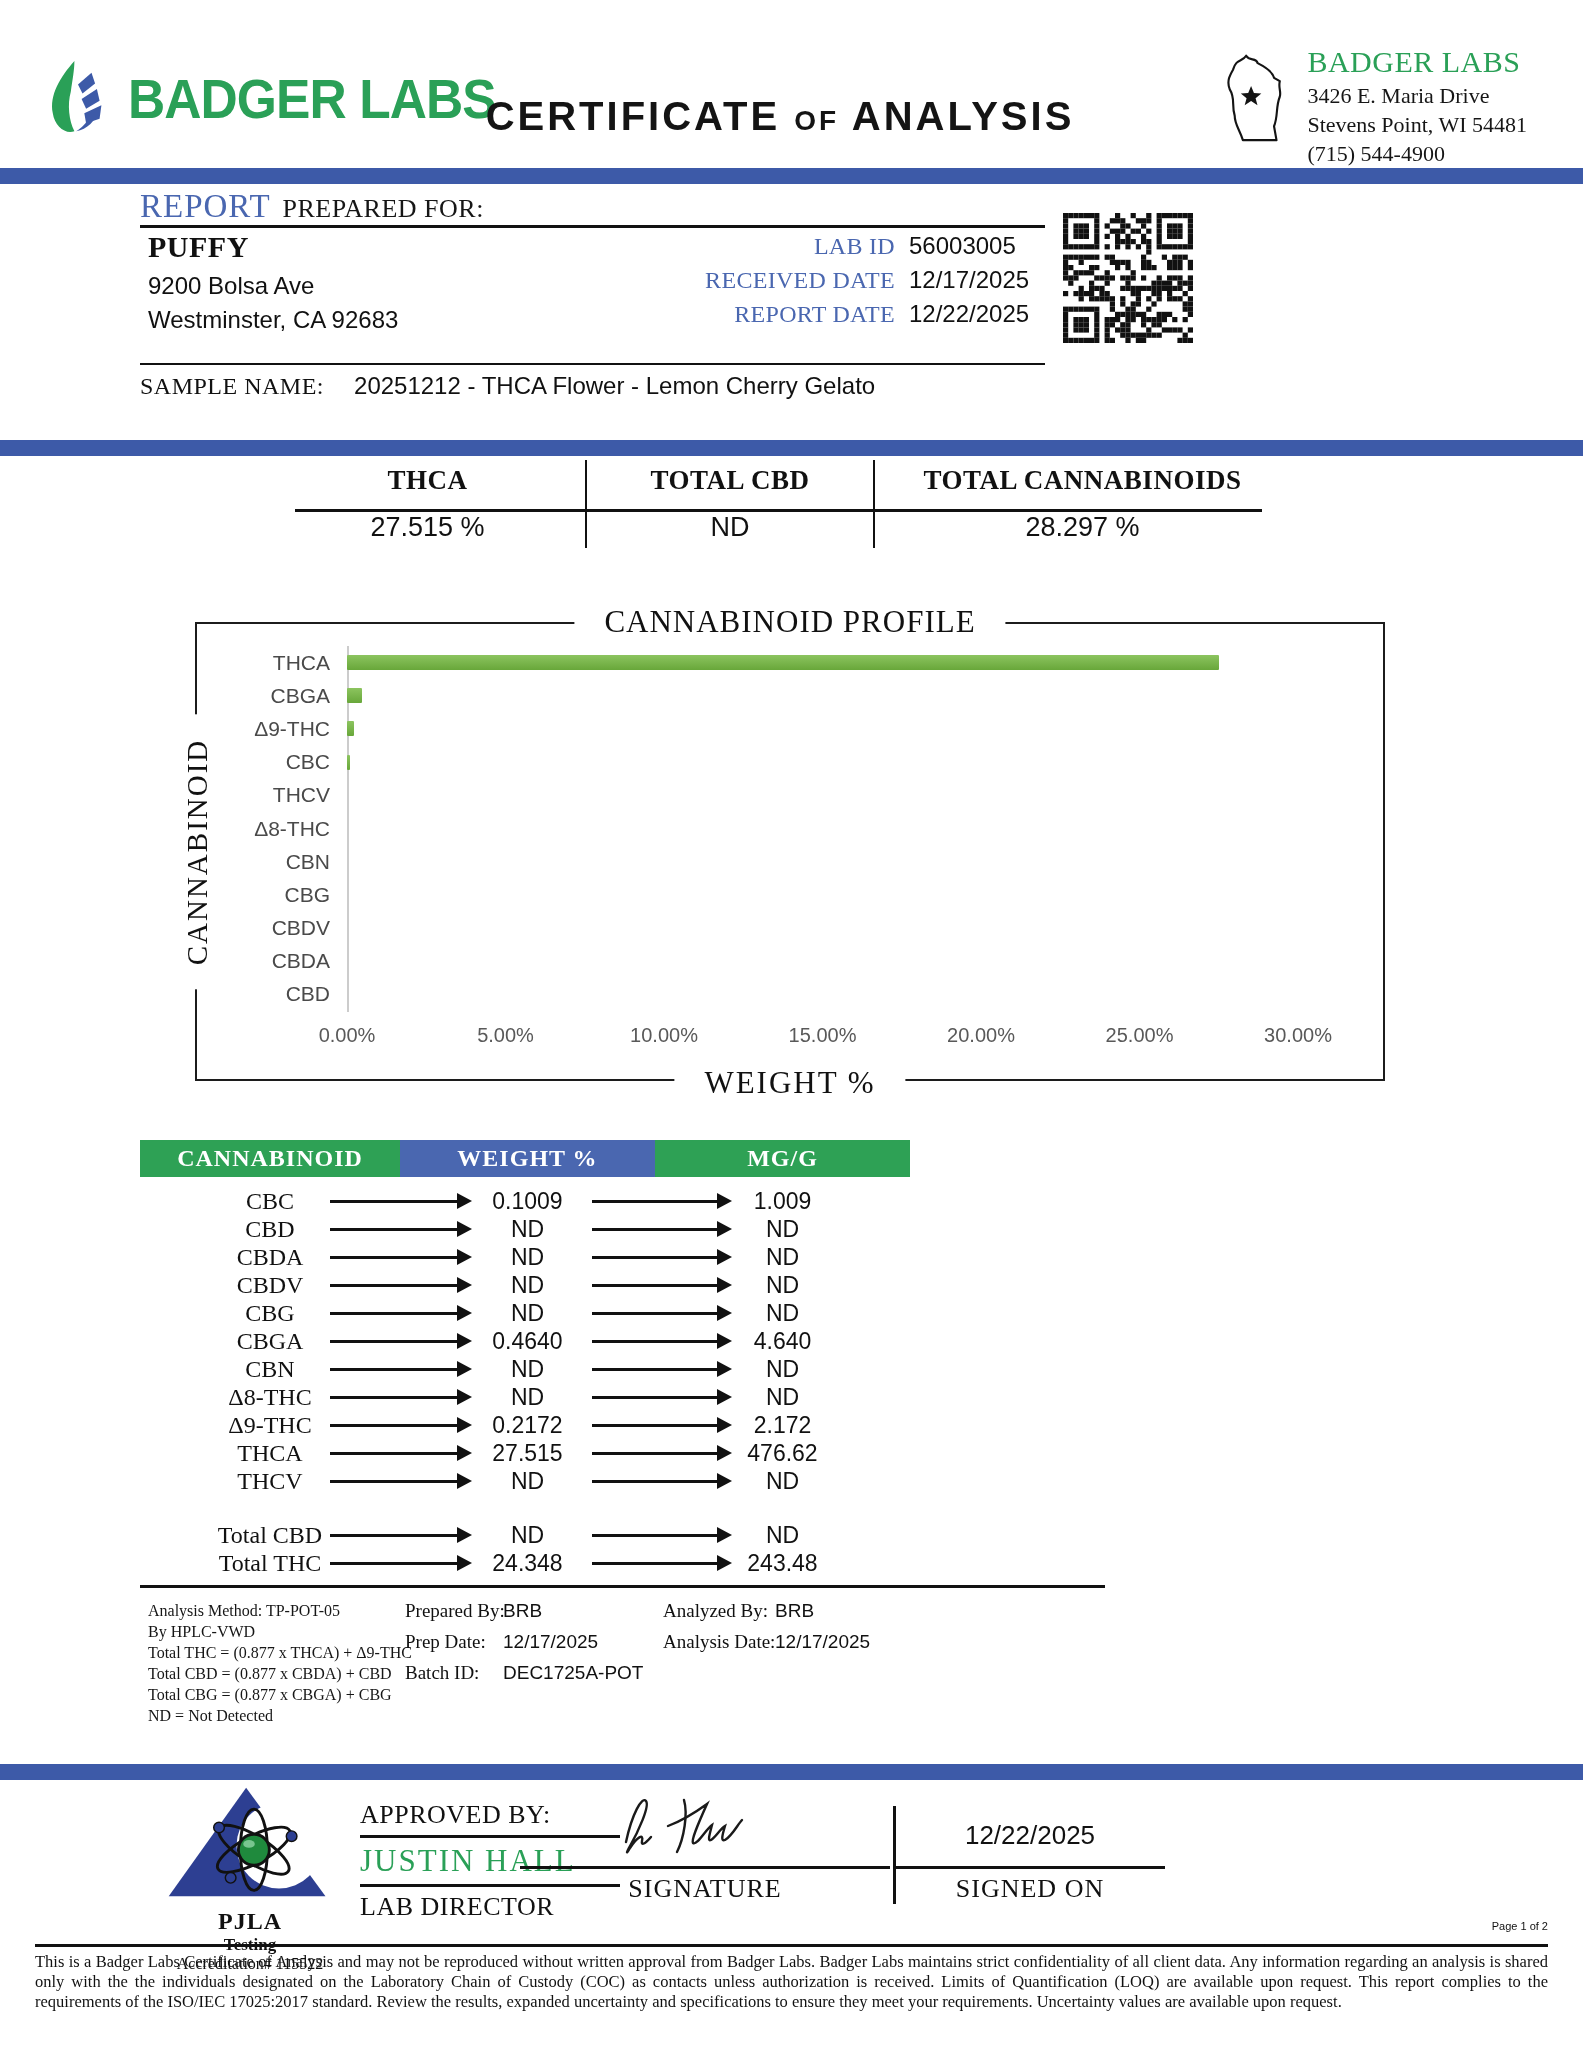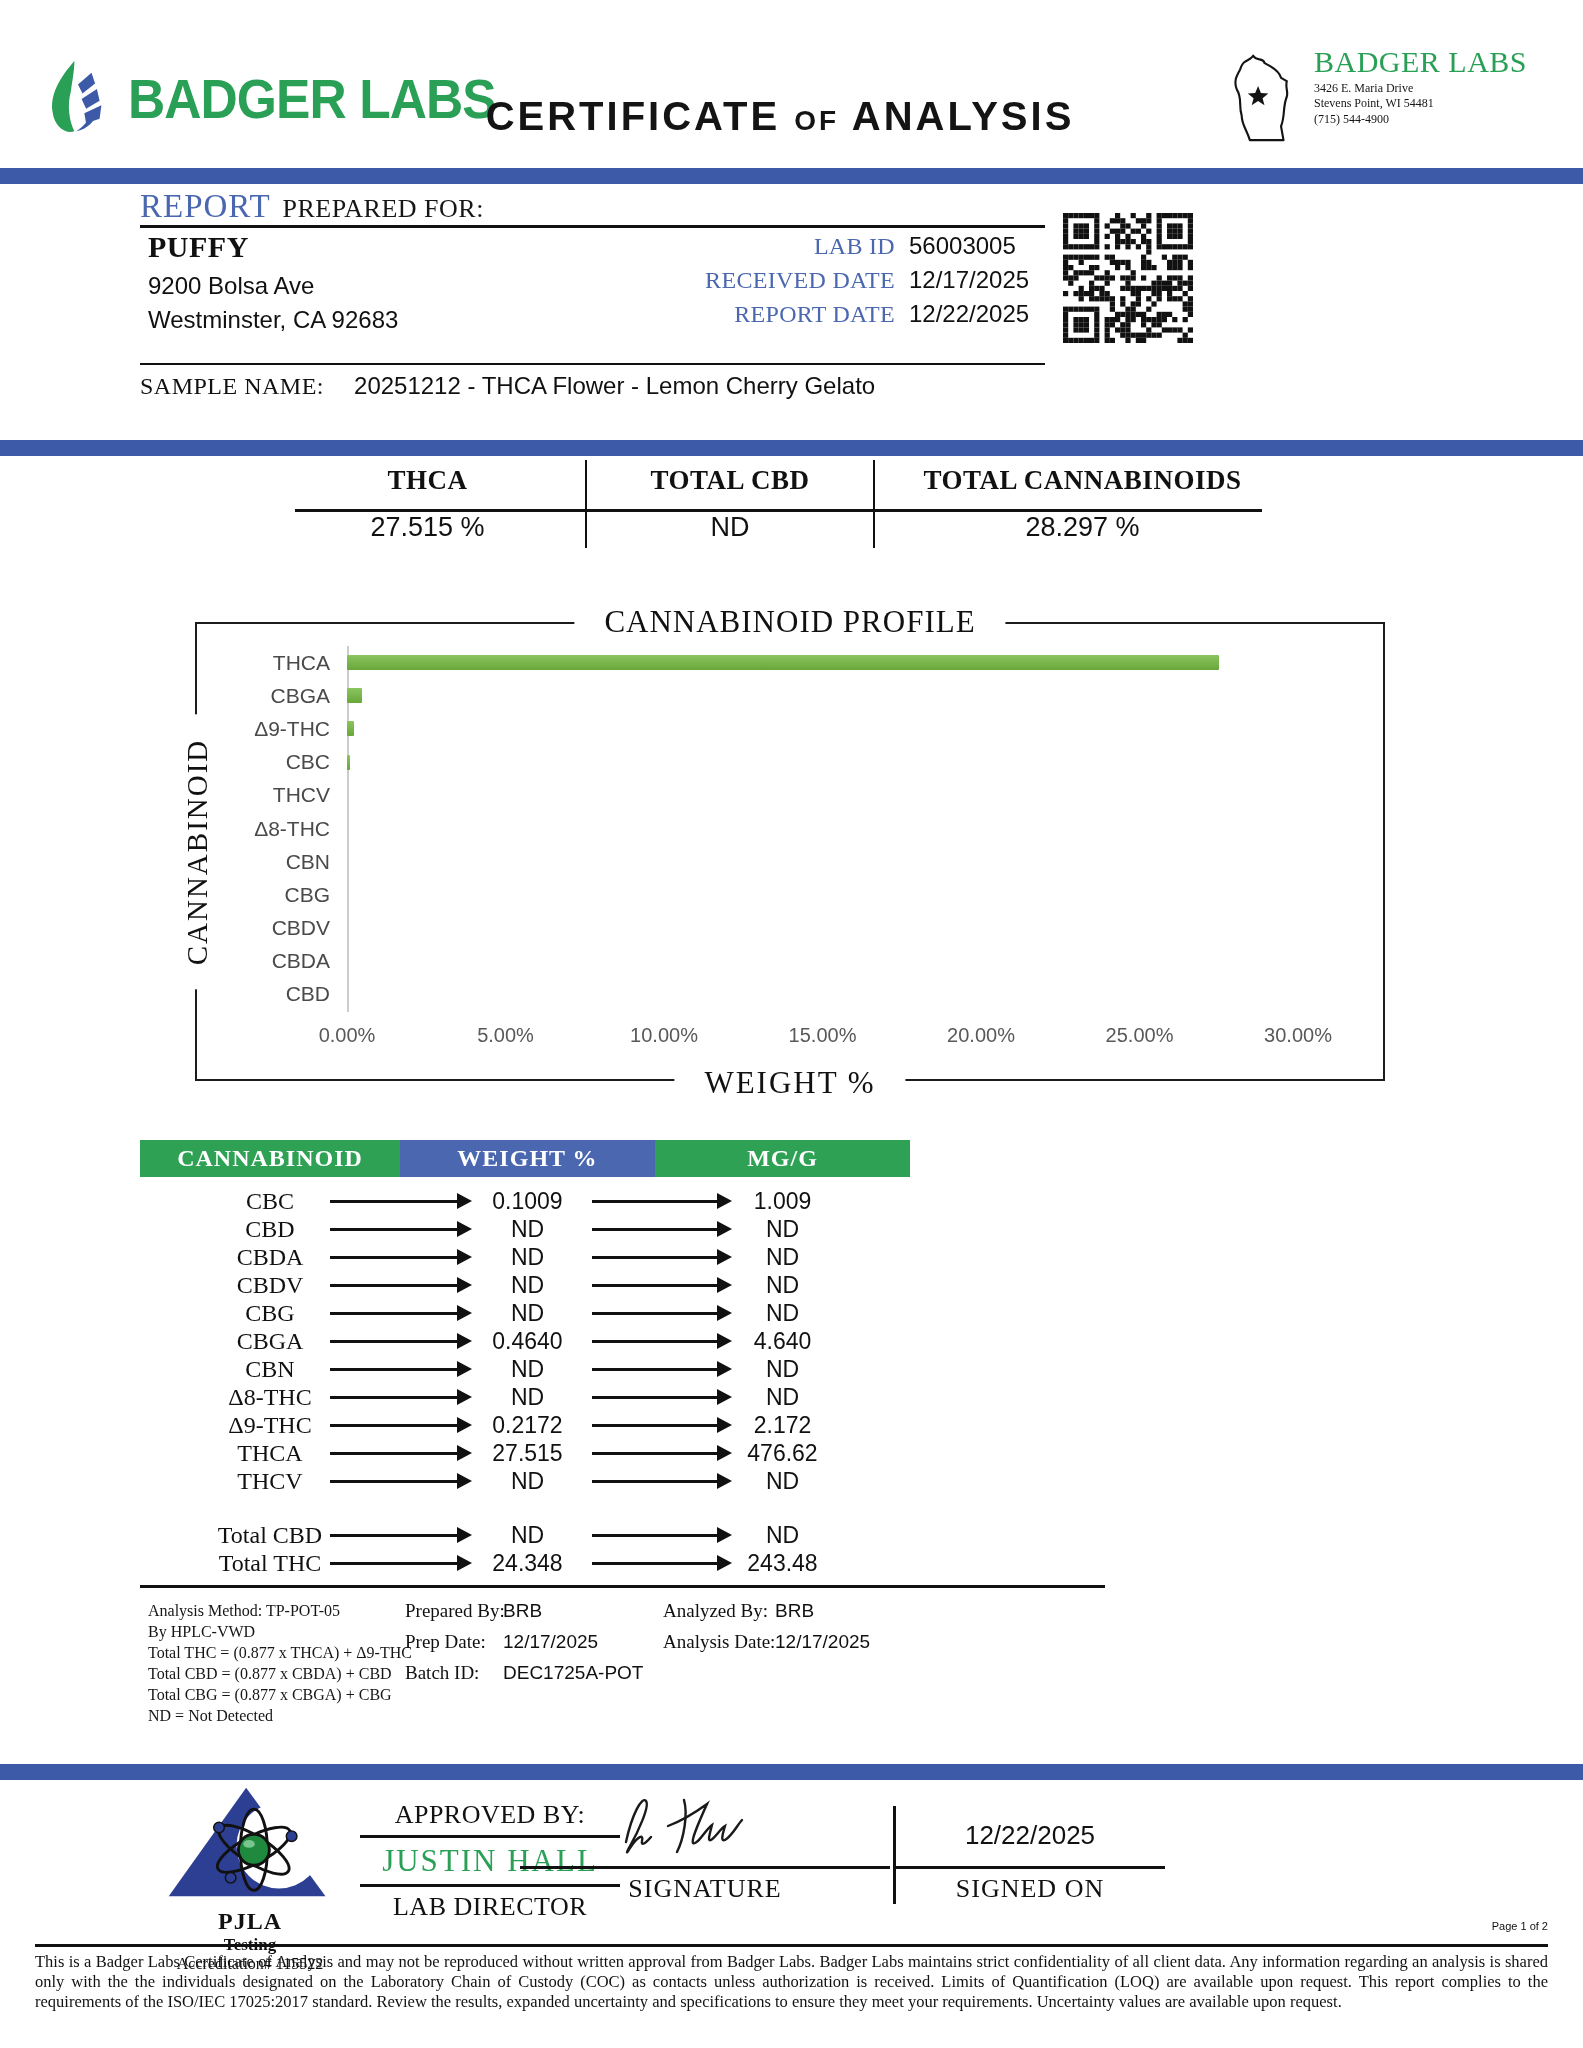"3426 E. Maria Drive" .lab-card-addr { font-size: 12px -> 22px }
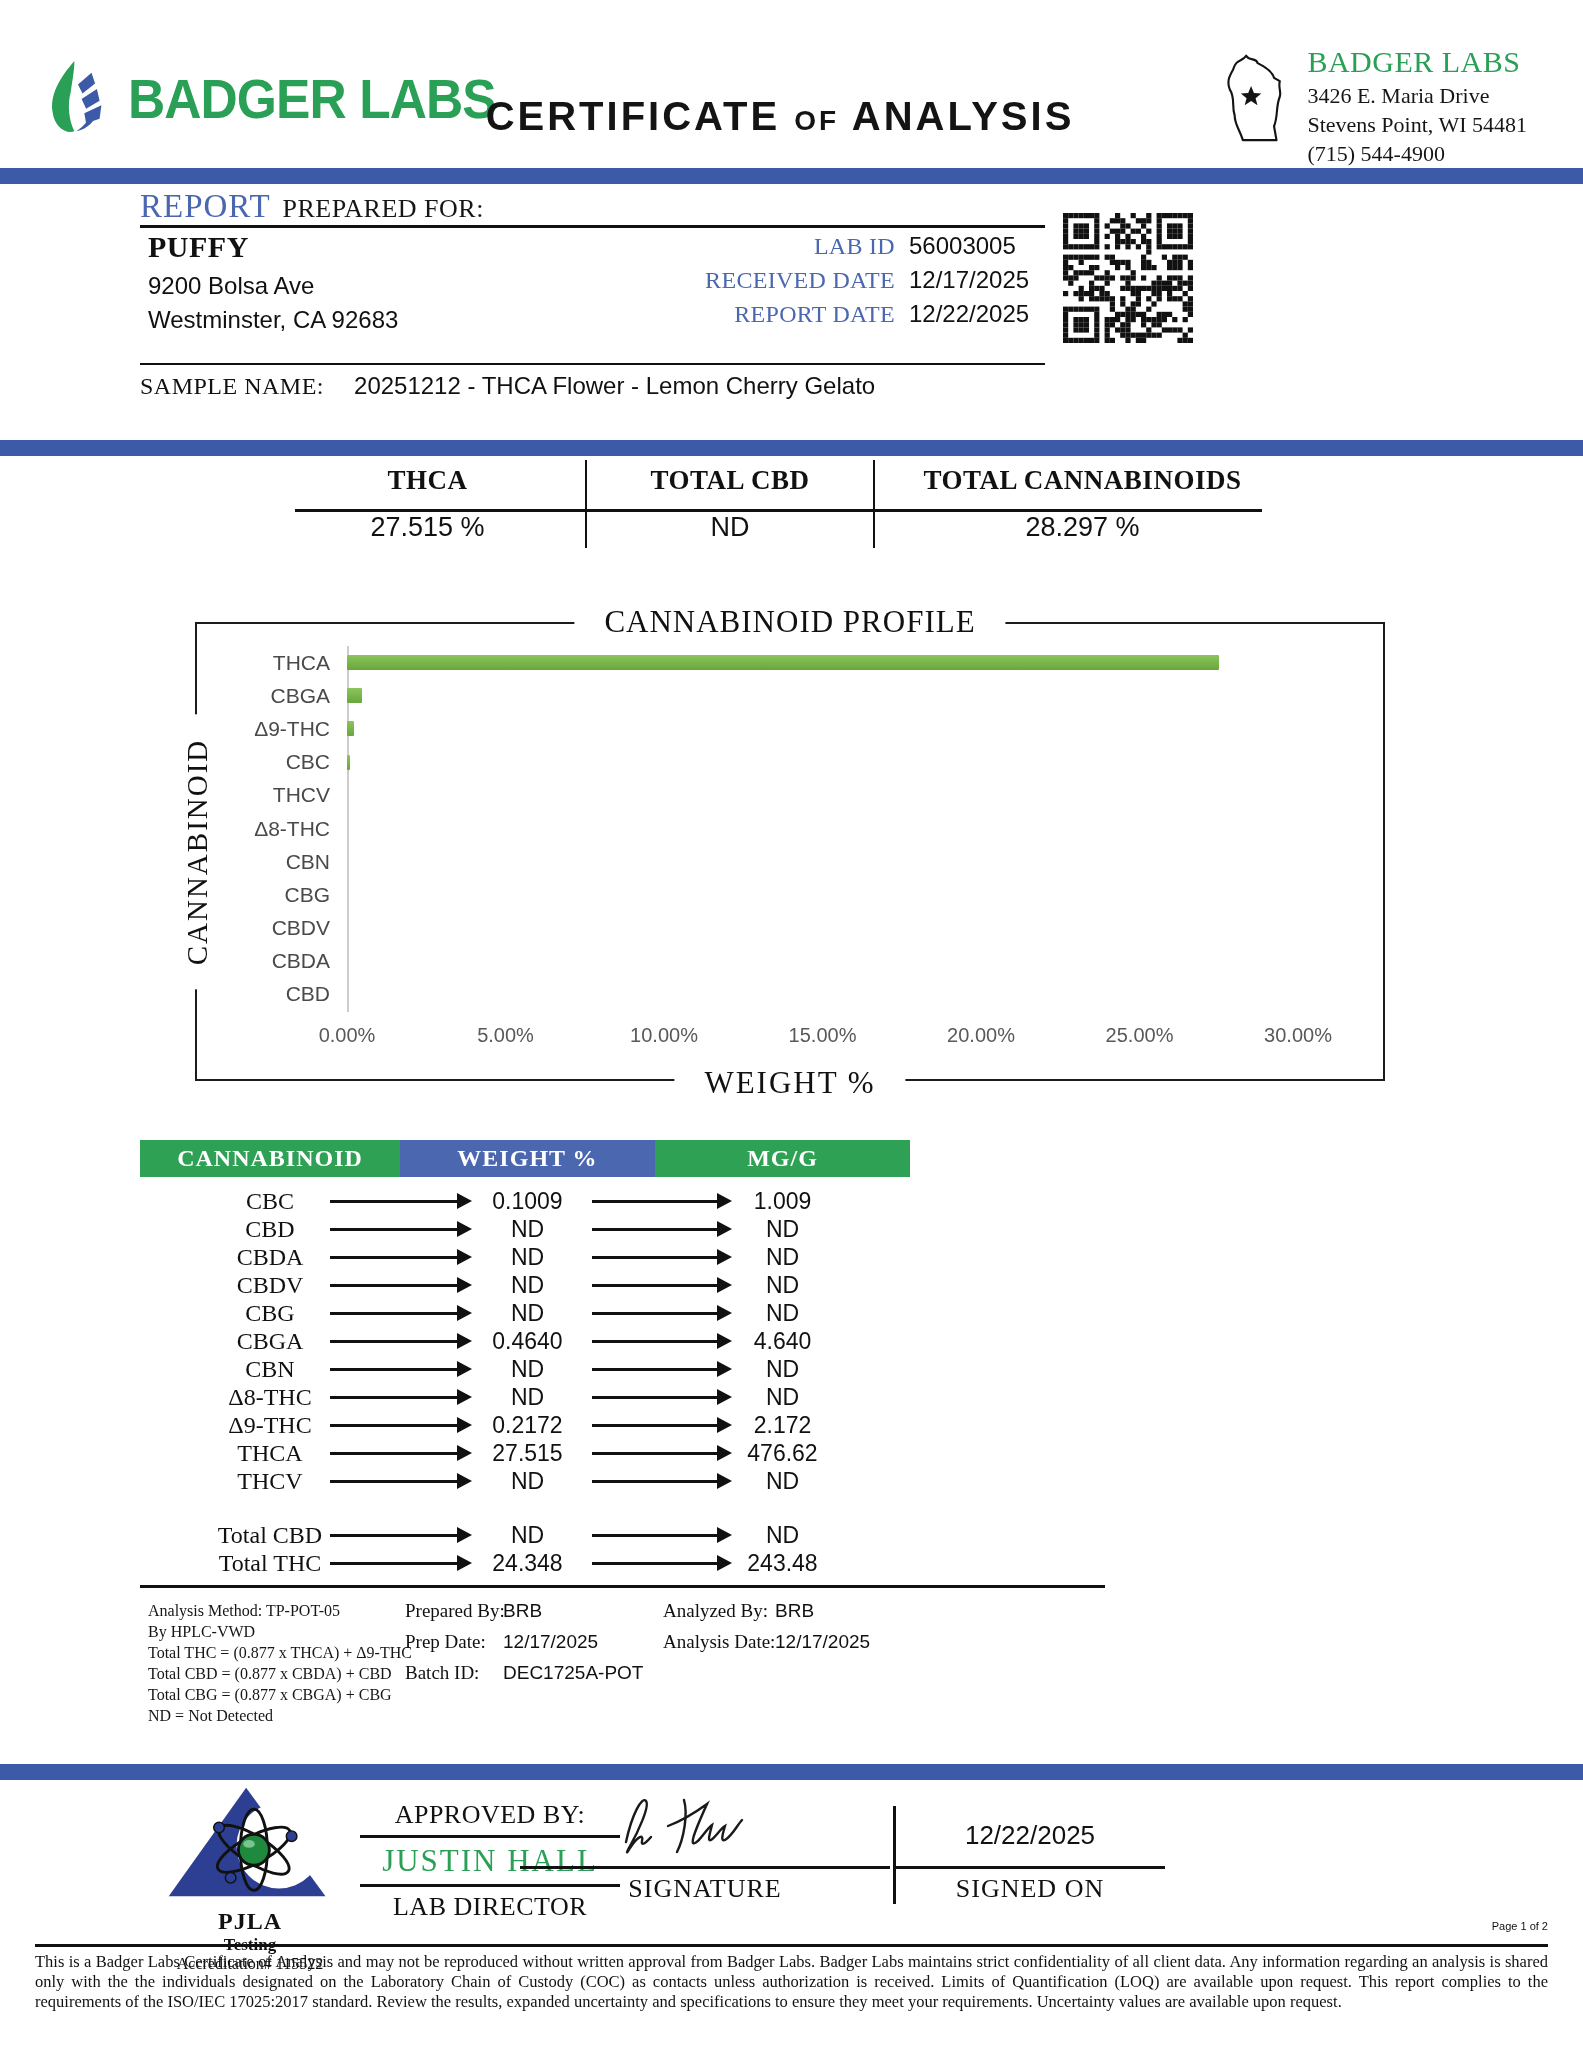"APPROVED BY:" .approved { text-align: center -> none }
